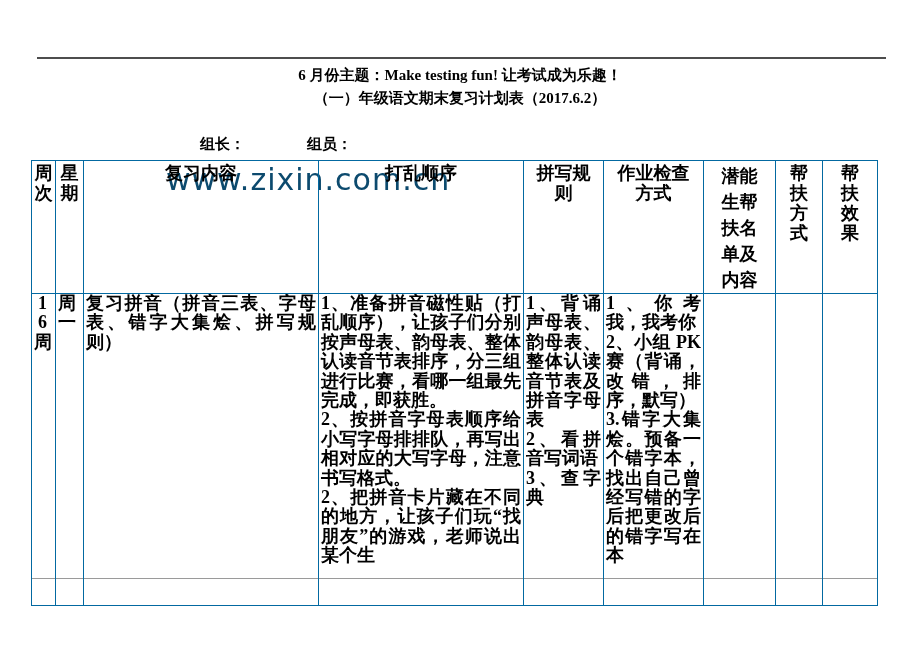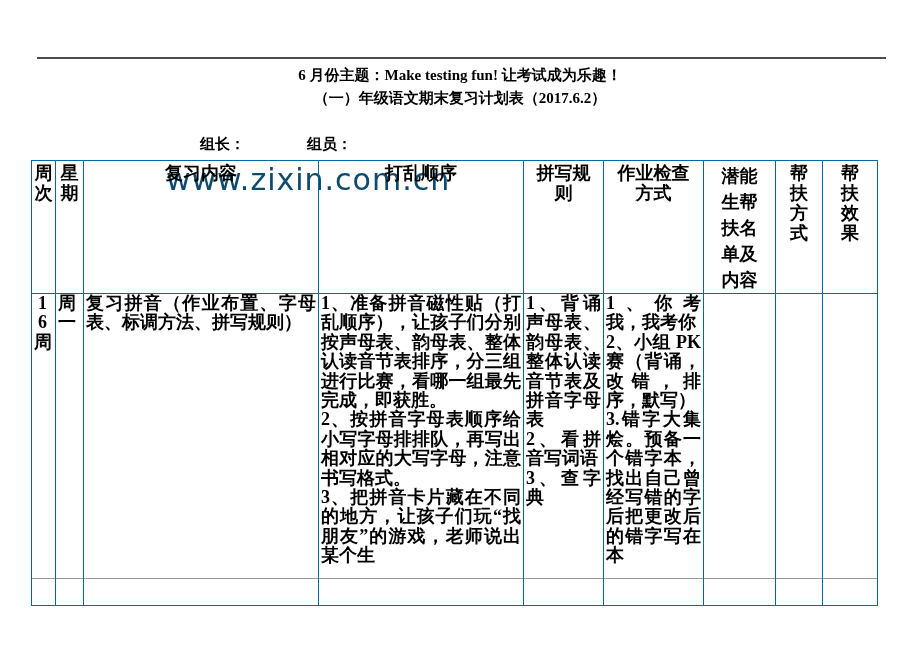"复习拼音（作业布置、字母表、标调方法、拼写规则）" div.cell-text { text: 作业布置、字母表、标调方法 -> 拼音三表、字母表、错字大集烩 }
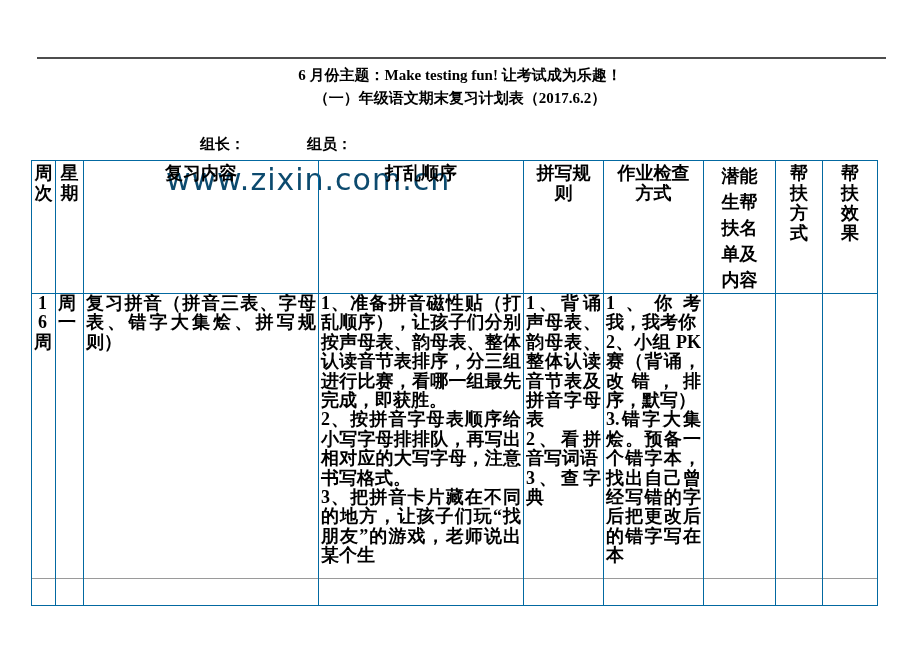"3、把拼音卡片藏在不同的地方，让孩子们玩“找朋友”的游戏，老师说出某个生" div.para { text: 3 -> 2 }
